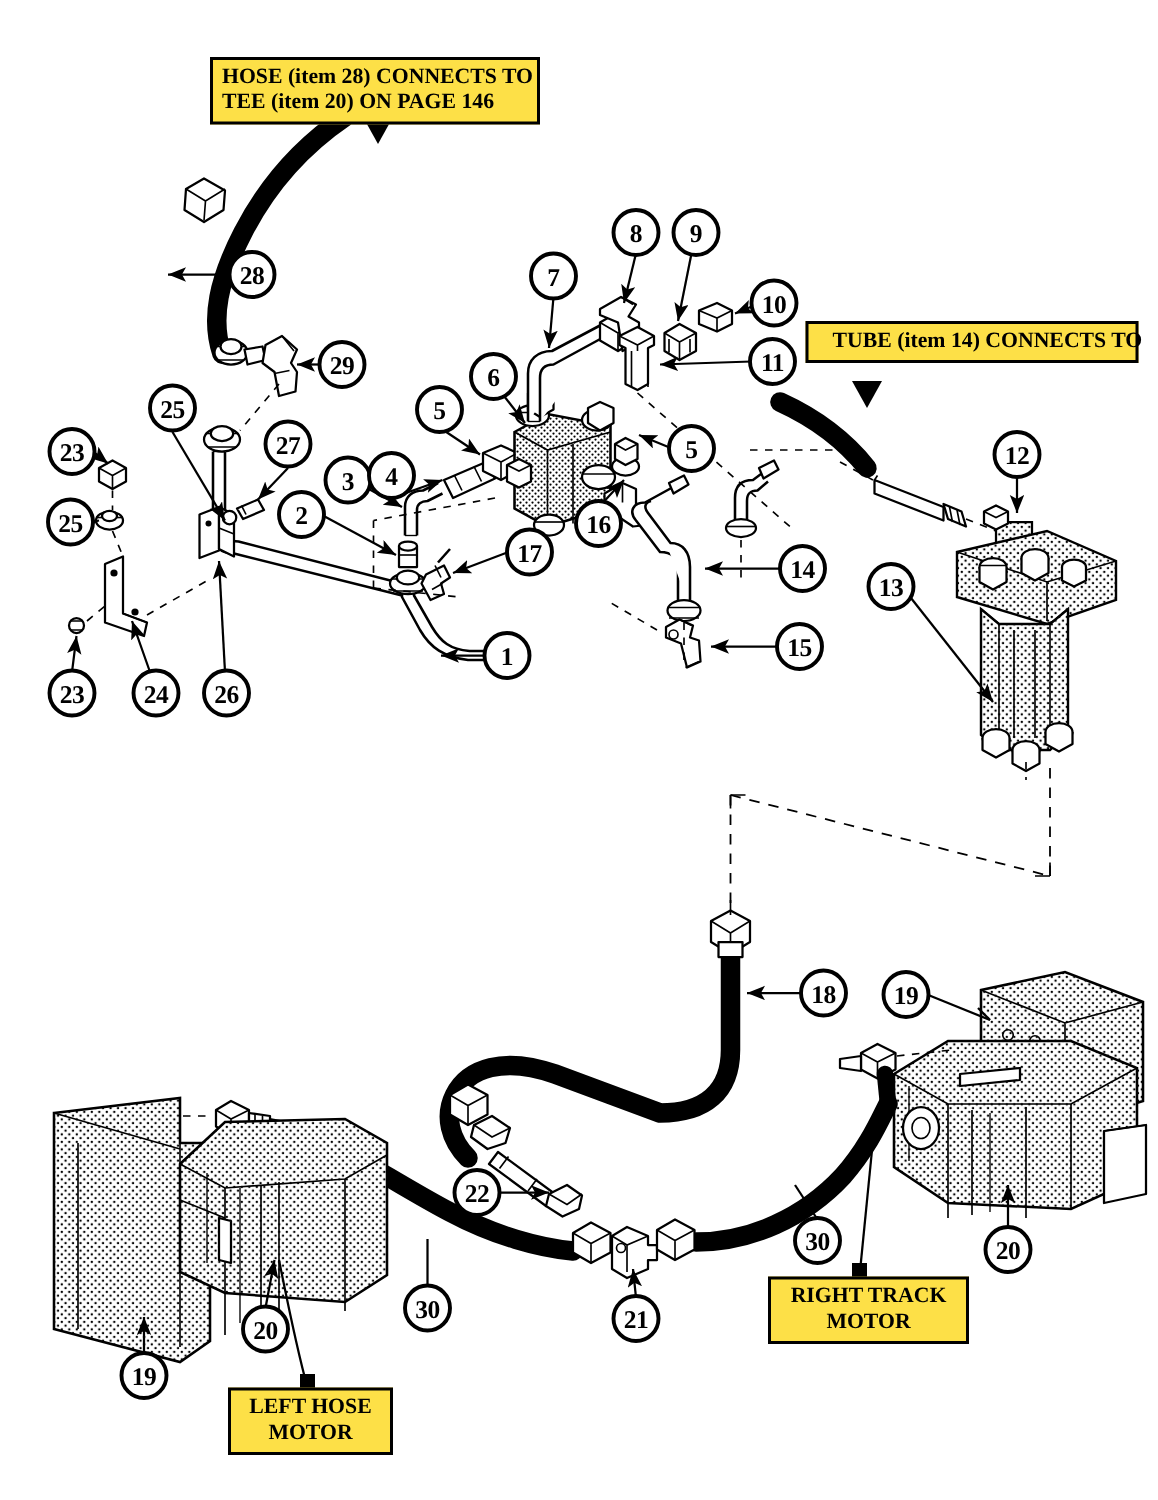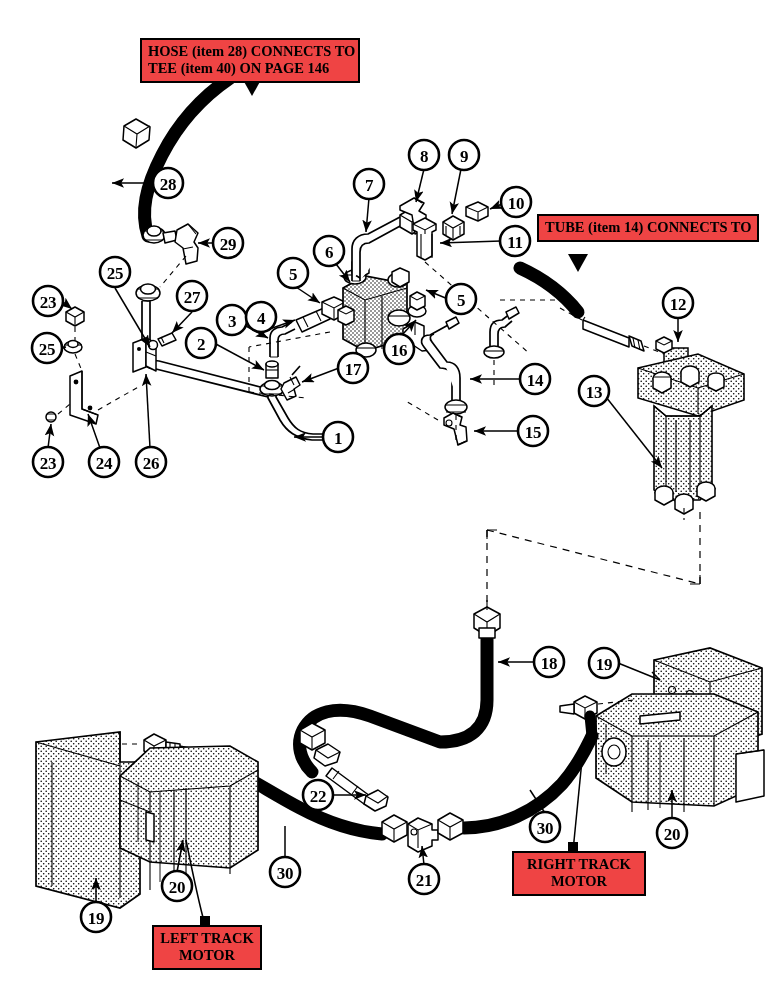"HOSE (item 28) CONNECTS TO" .notebox { background: #ef4444 -> #fde047 }
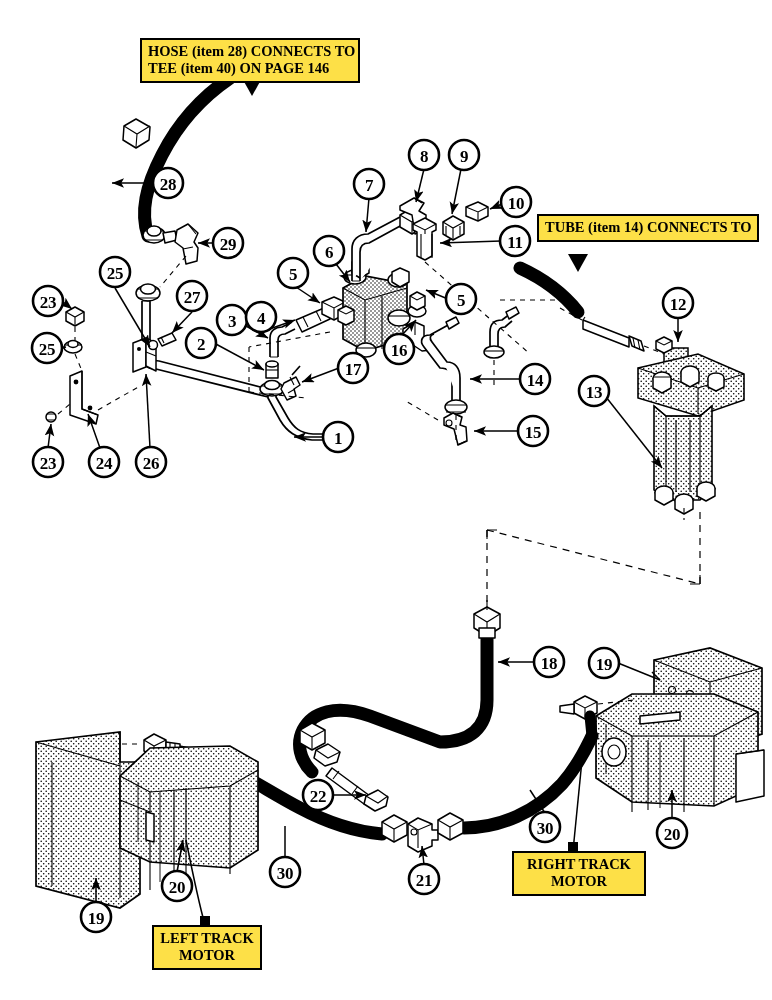"TEE (item 40) ON PAGE" span.ln { text: 40 -> 20 }
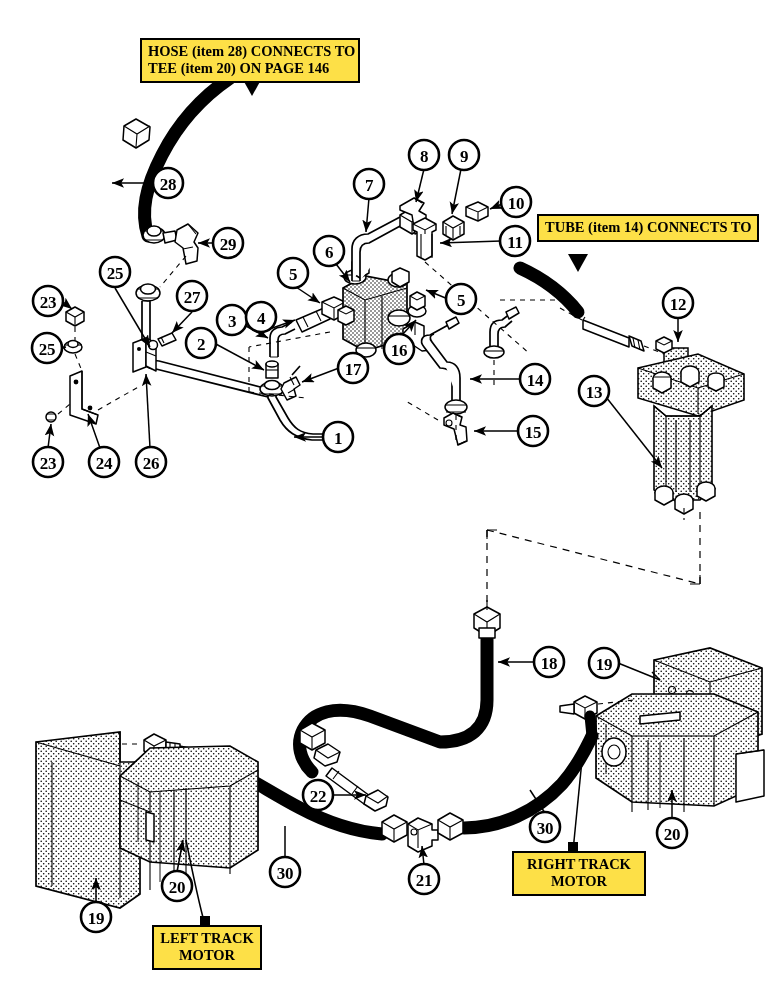"TUBE (item 14) CONNECTS TO" #note-tube { padding: 3px 5px 4px 6px -> 3px 5px 4px 16px }
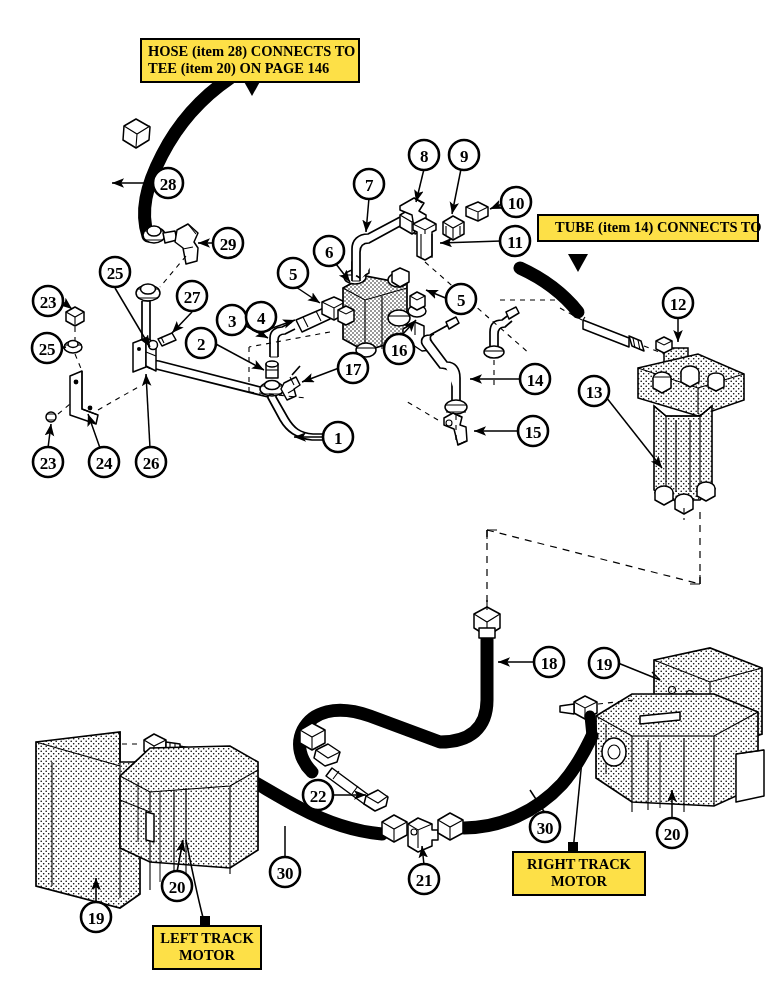"LEFT TRACK" span.ln { text: TRACK -> HOSE }
